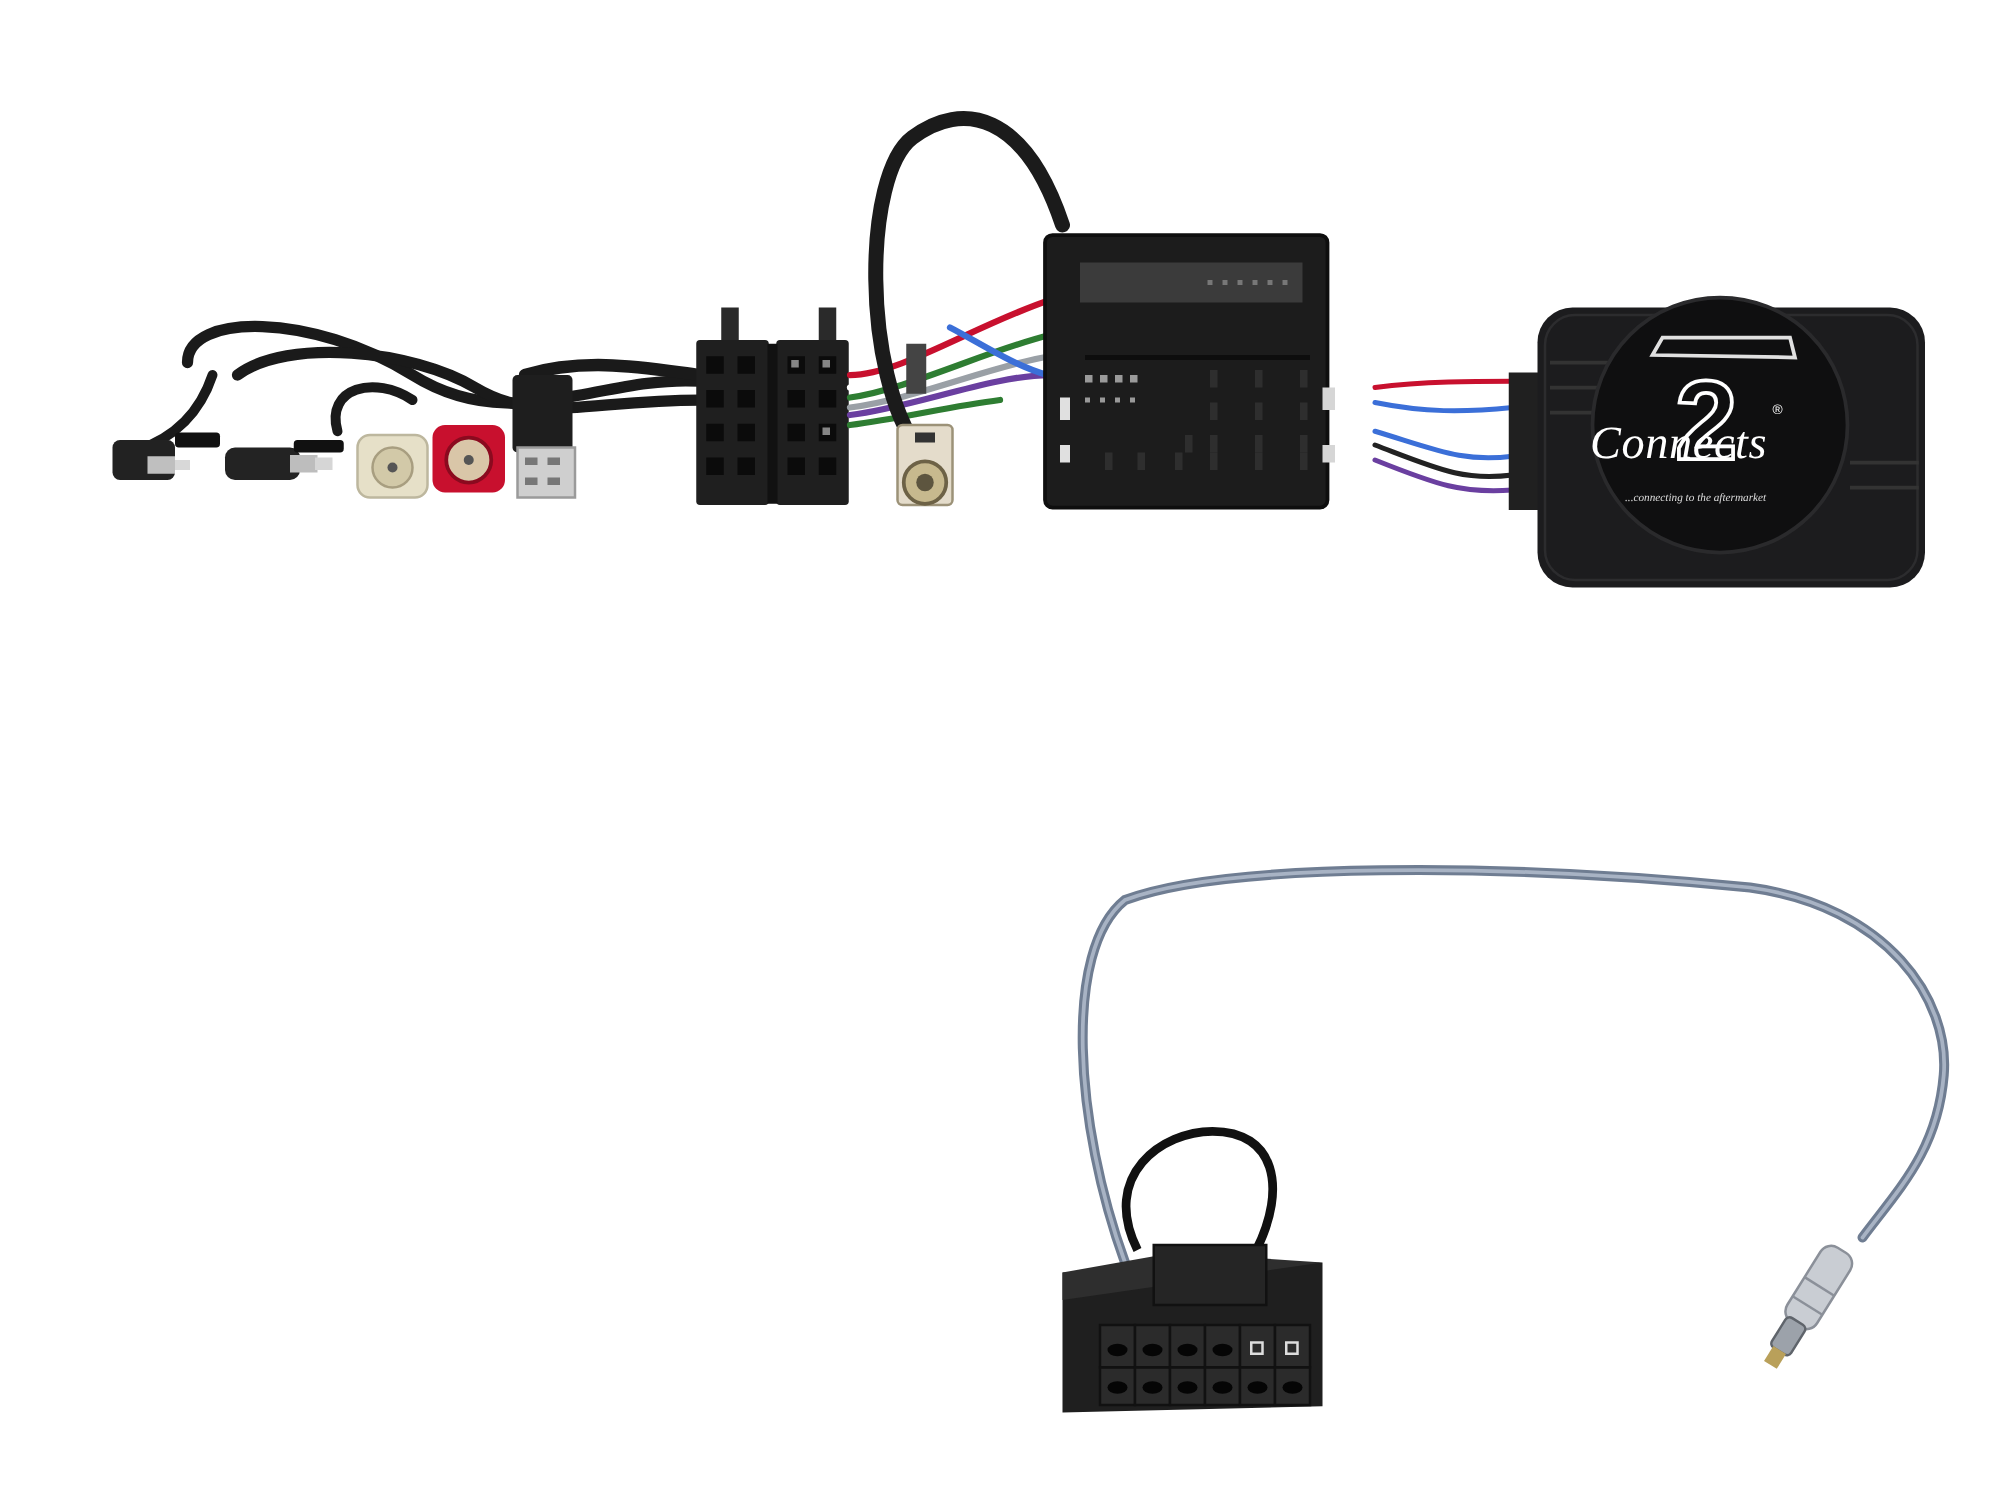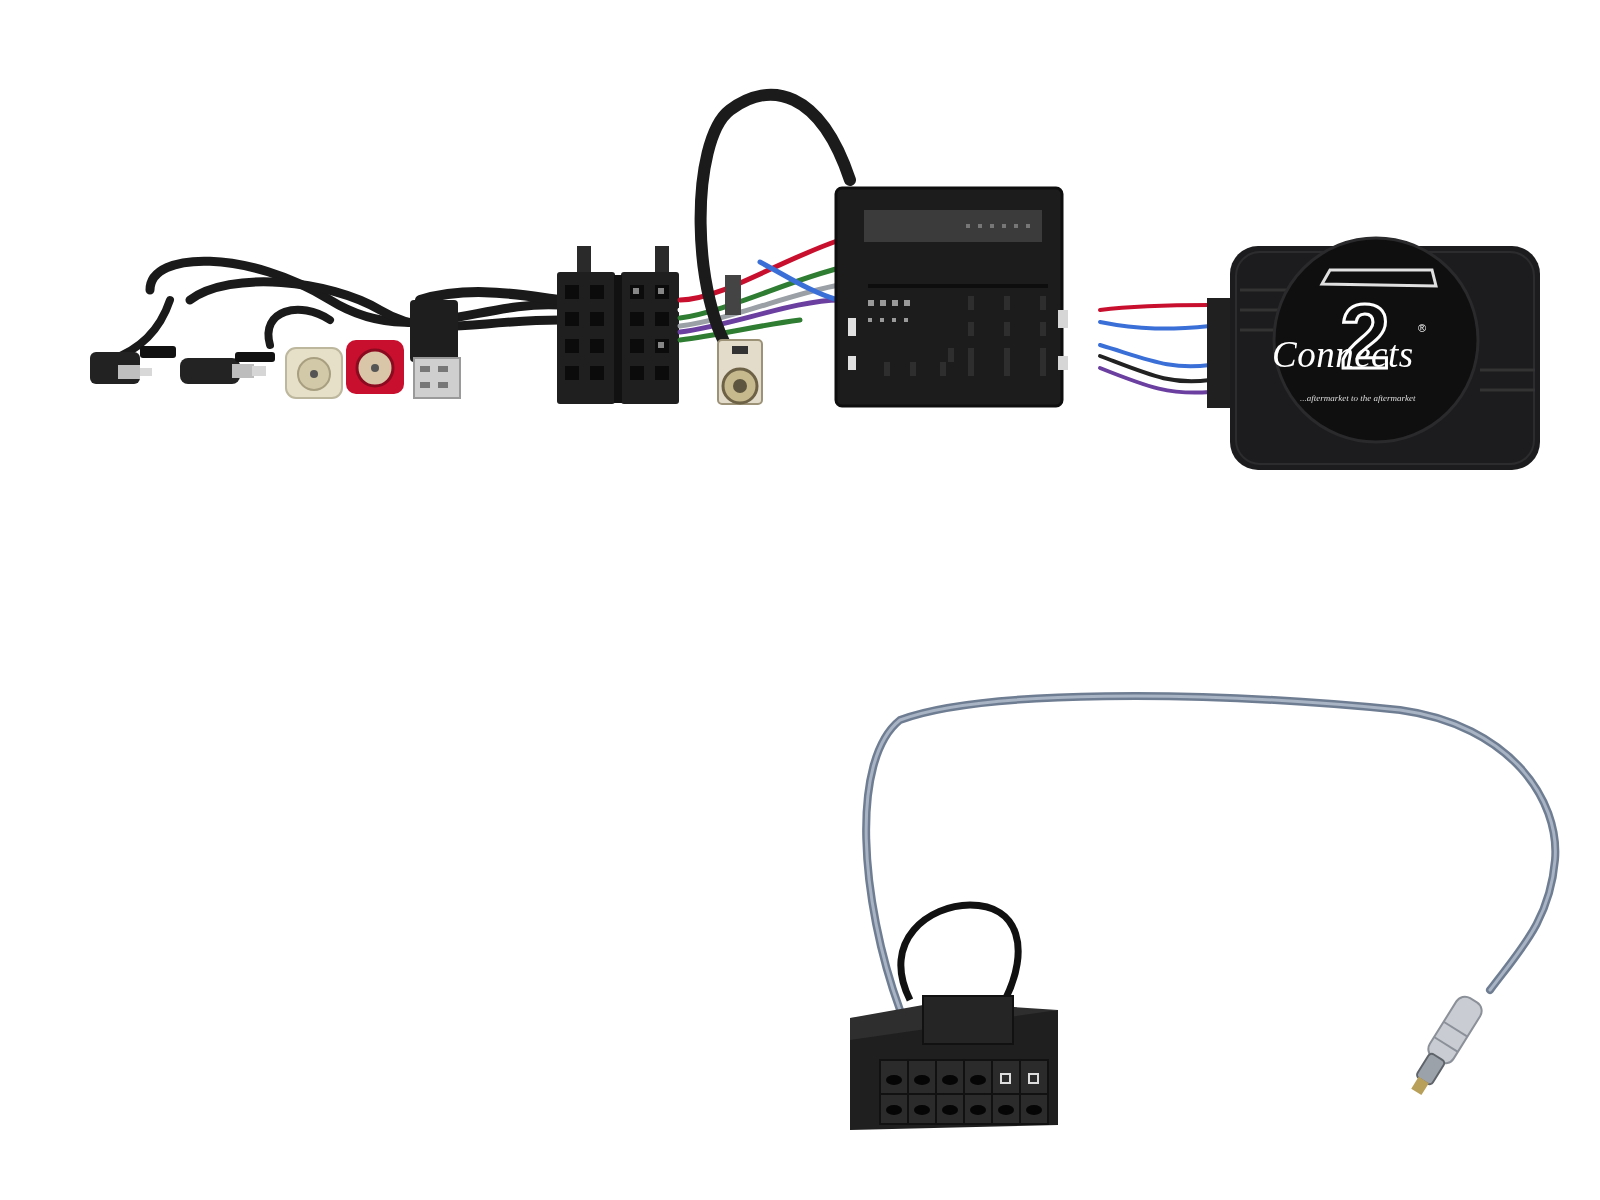"...aftermarket to the aftermarket" div.logo-text { text: ...aftermarket -> ...connecting }
